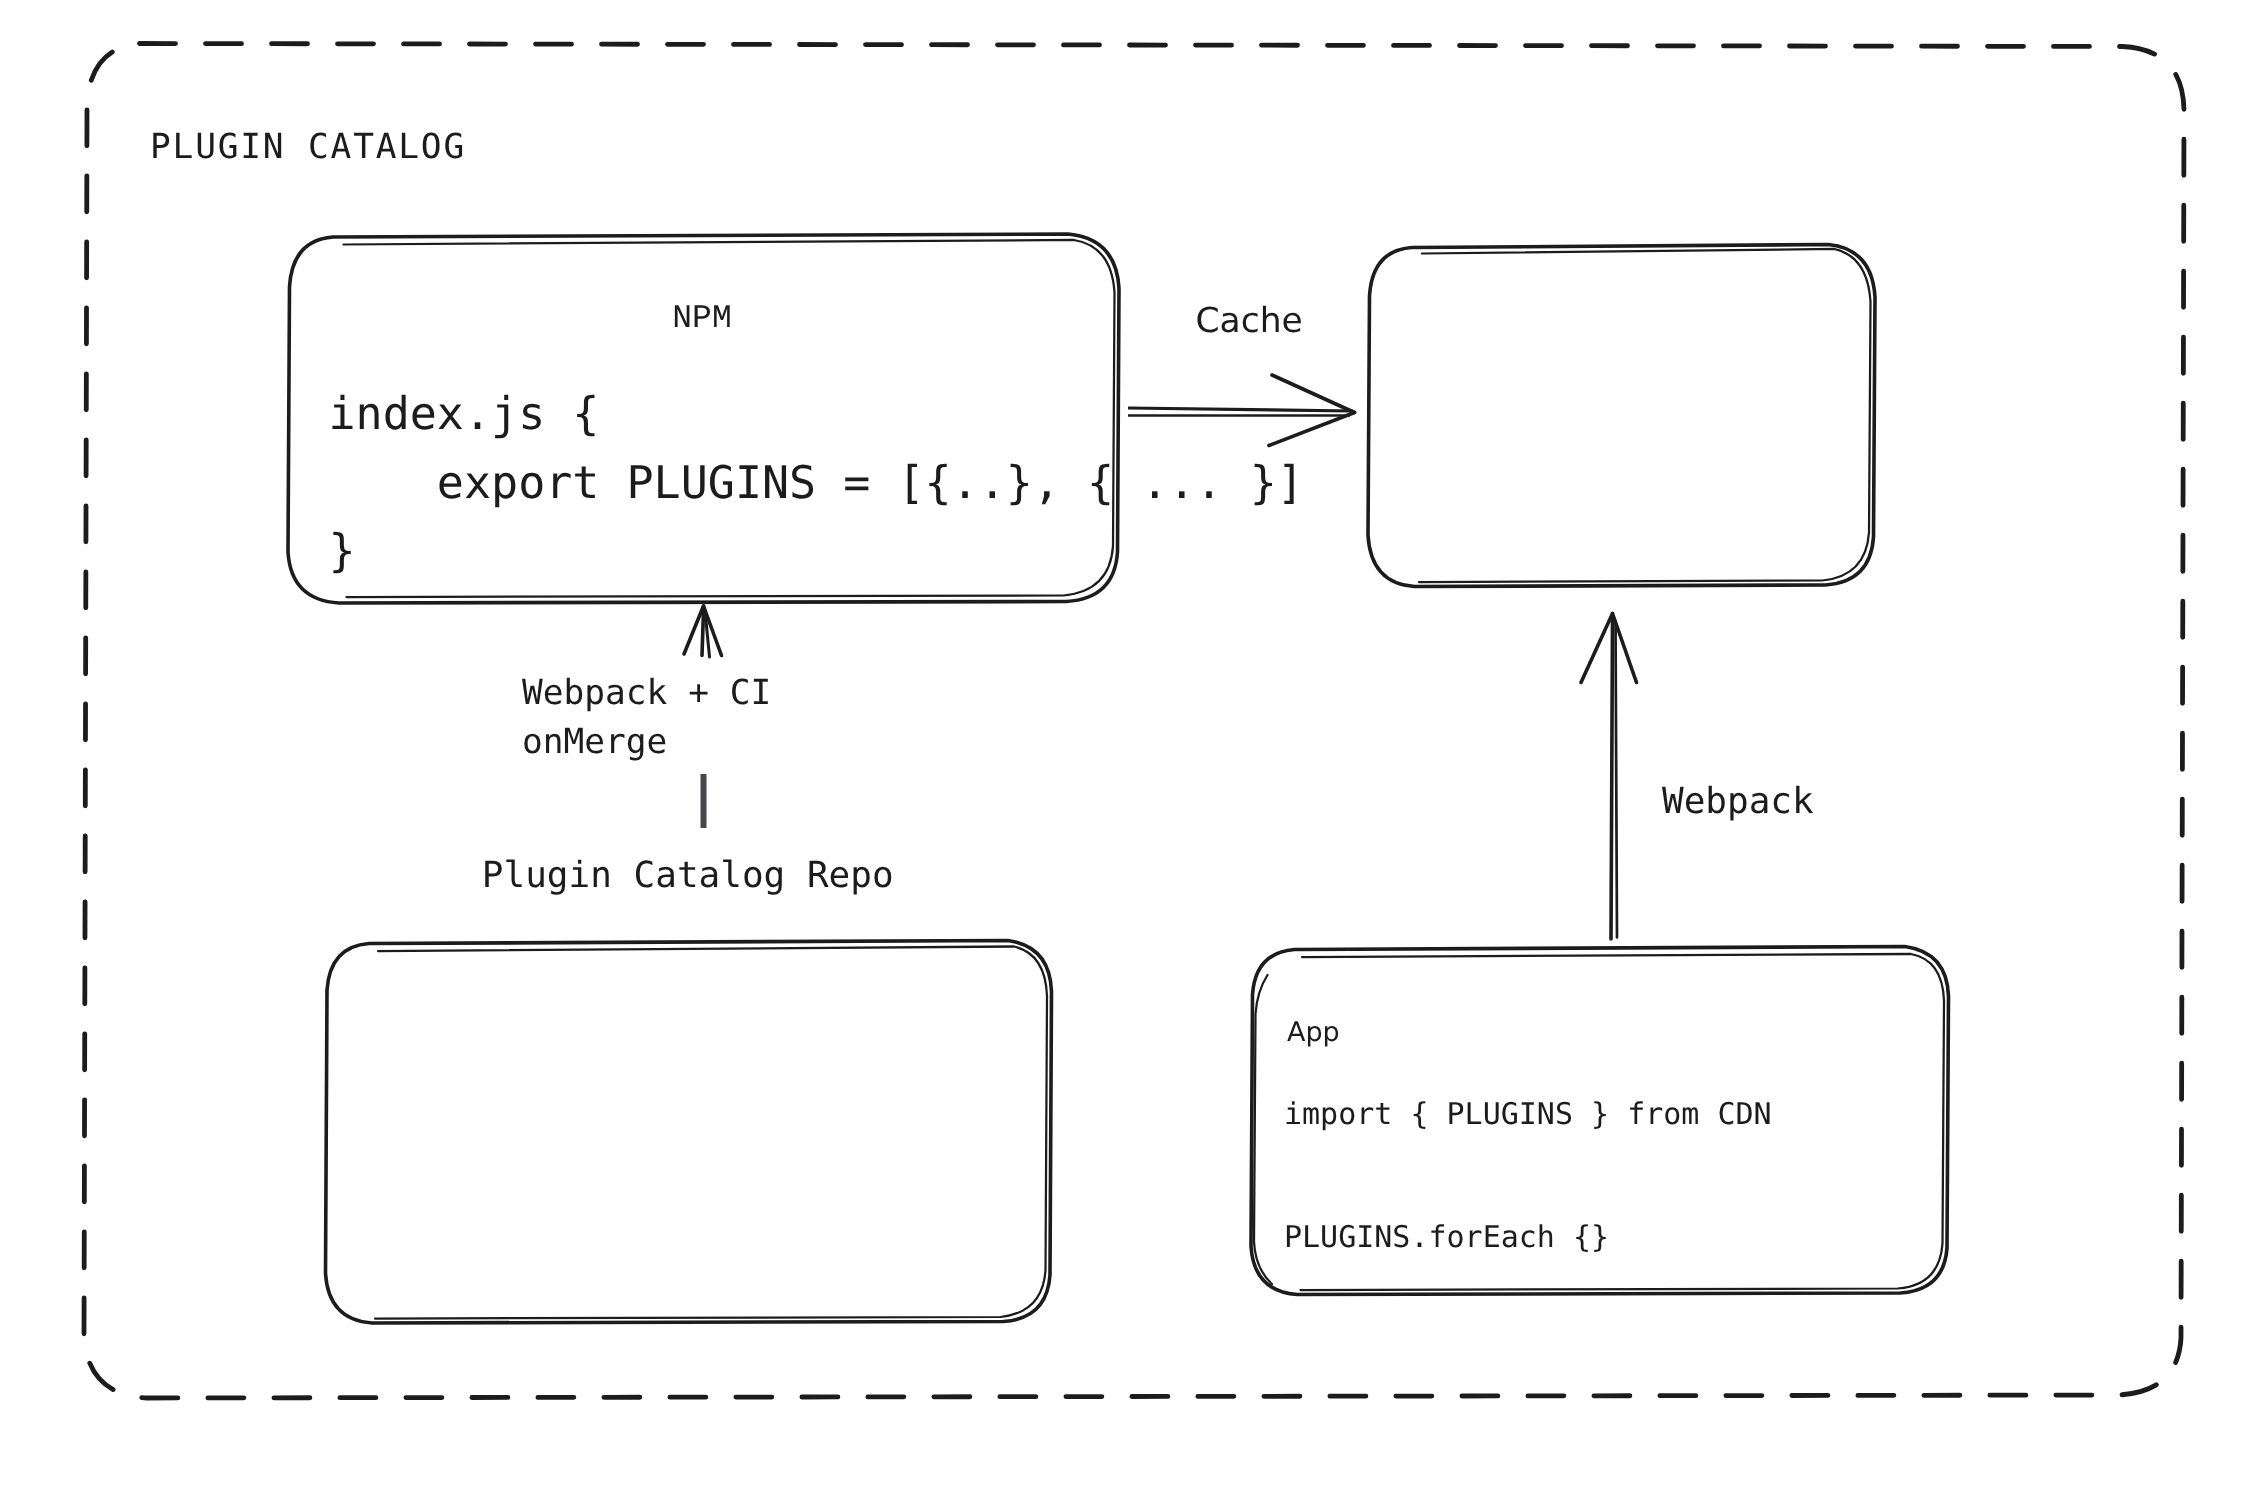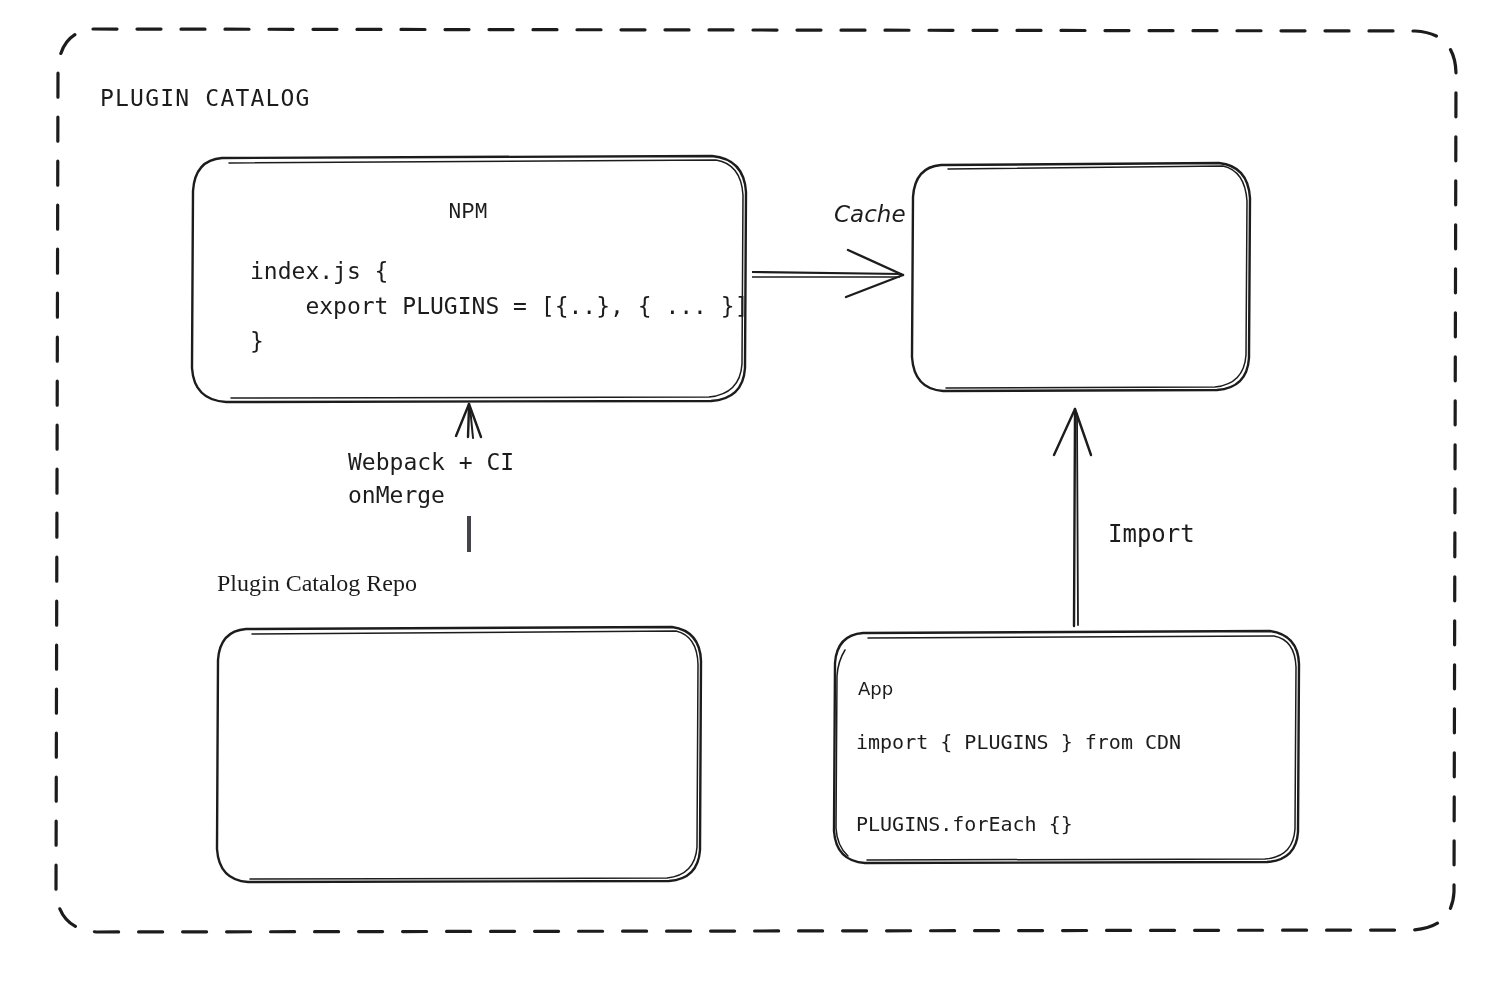"Cache" #cache-label { font-style: italic -> none; left: 834px -> 797px }
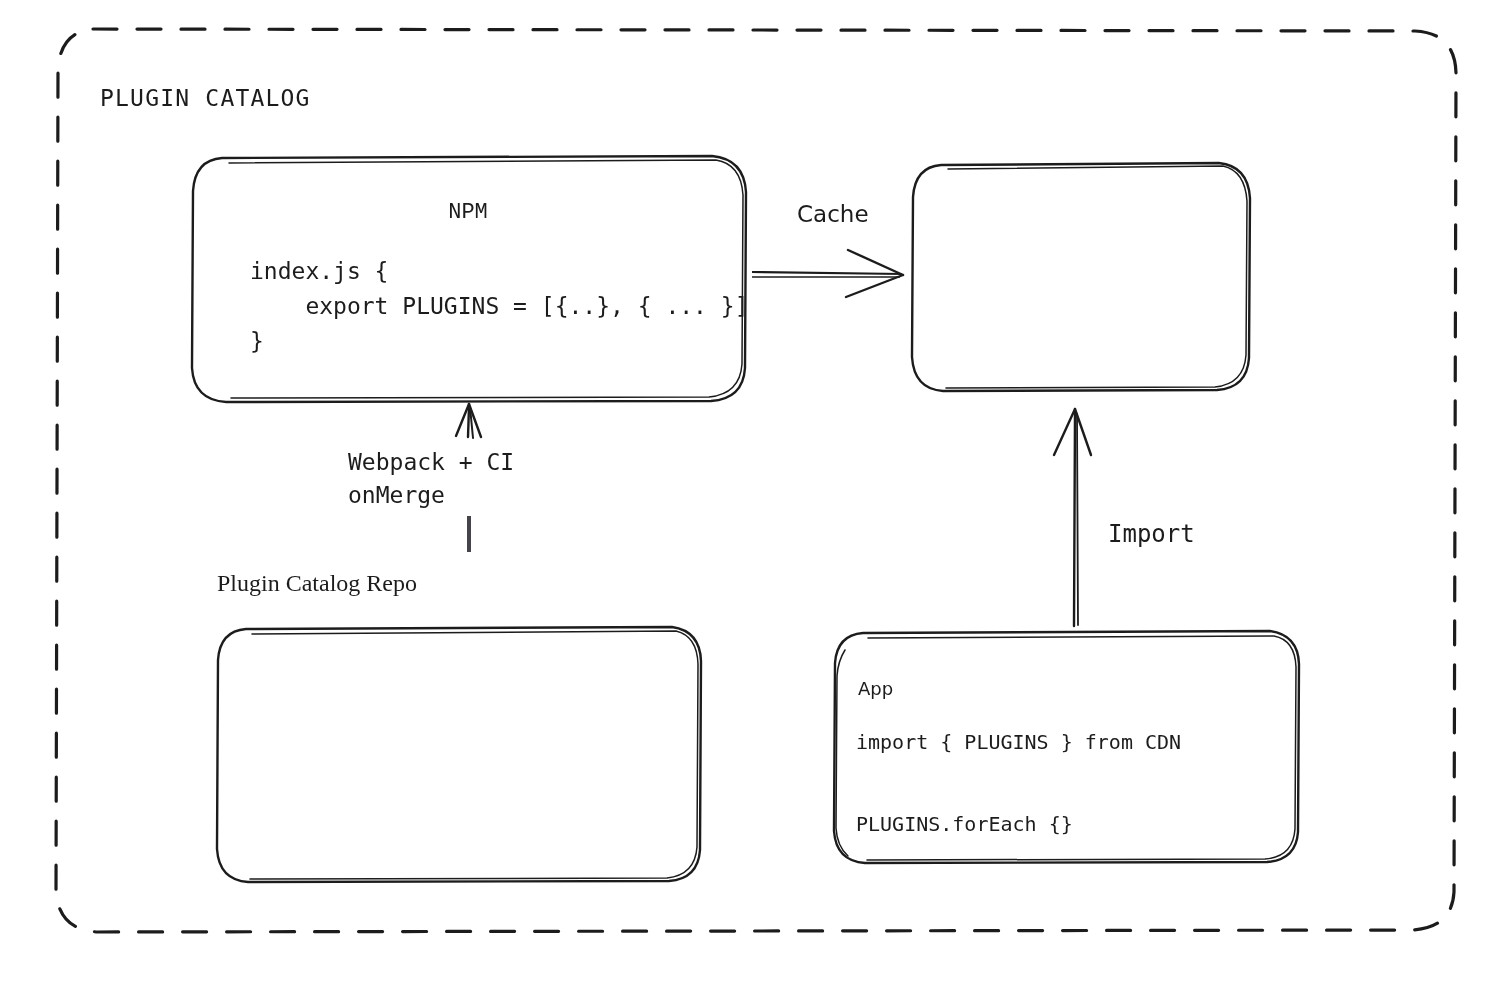"index.js {" #npm-code { font-size: 23px -> 30px; margin-left: 31px -> none }
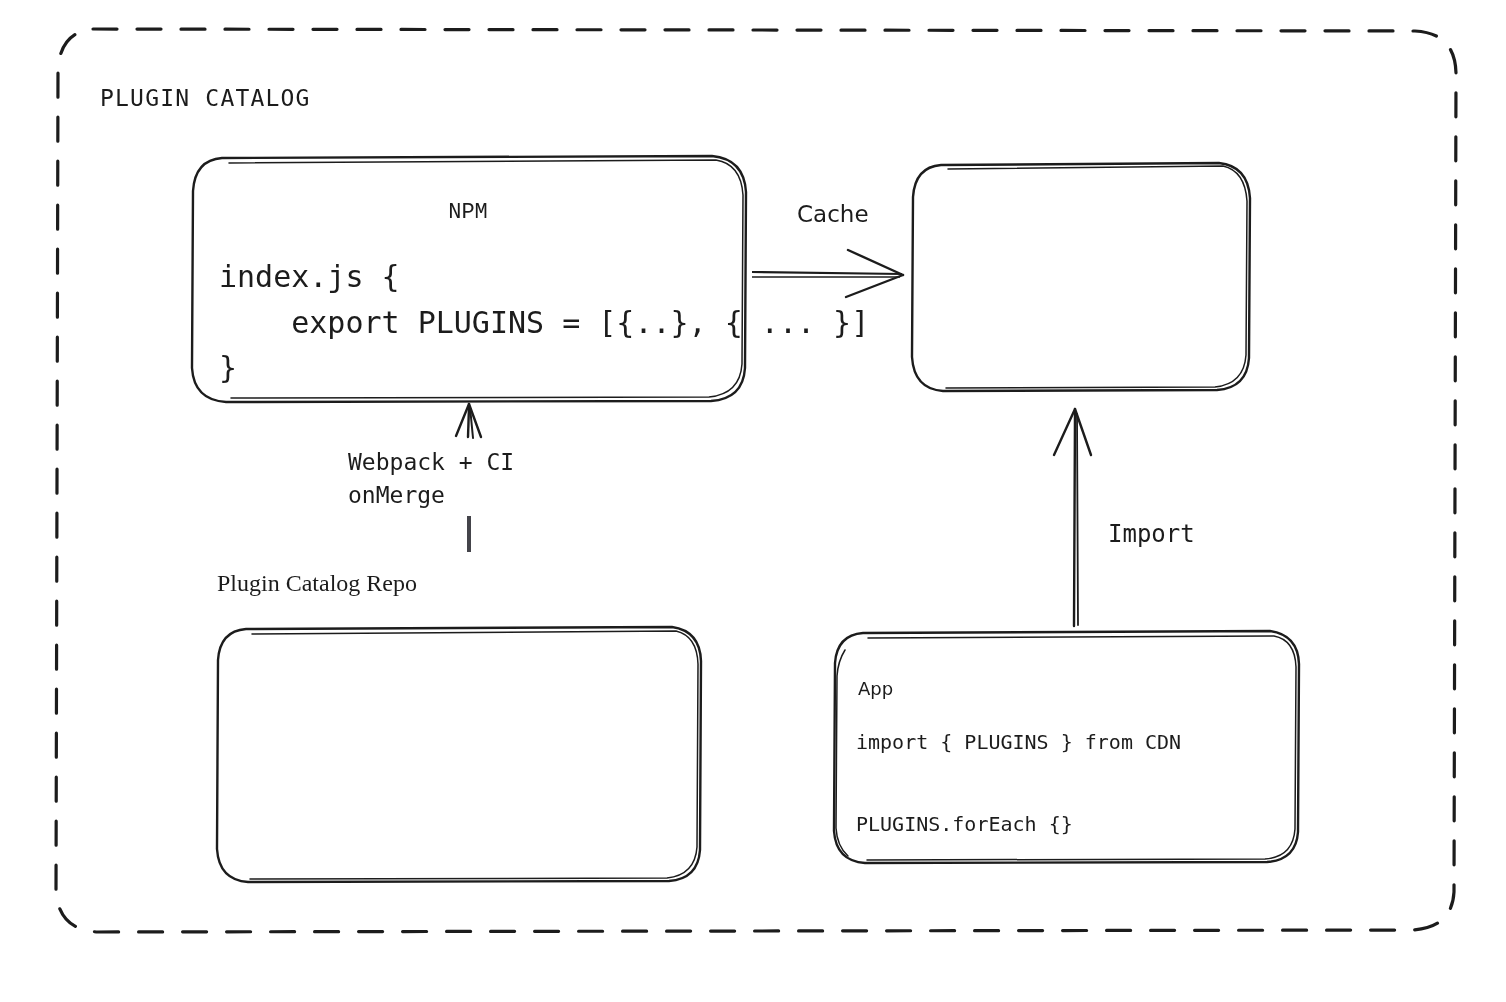"Import" div.lbl { text: Import -> Webpack }
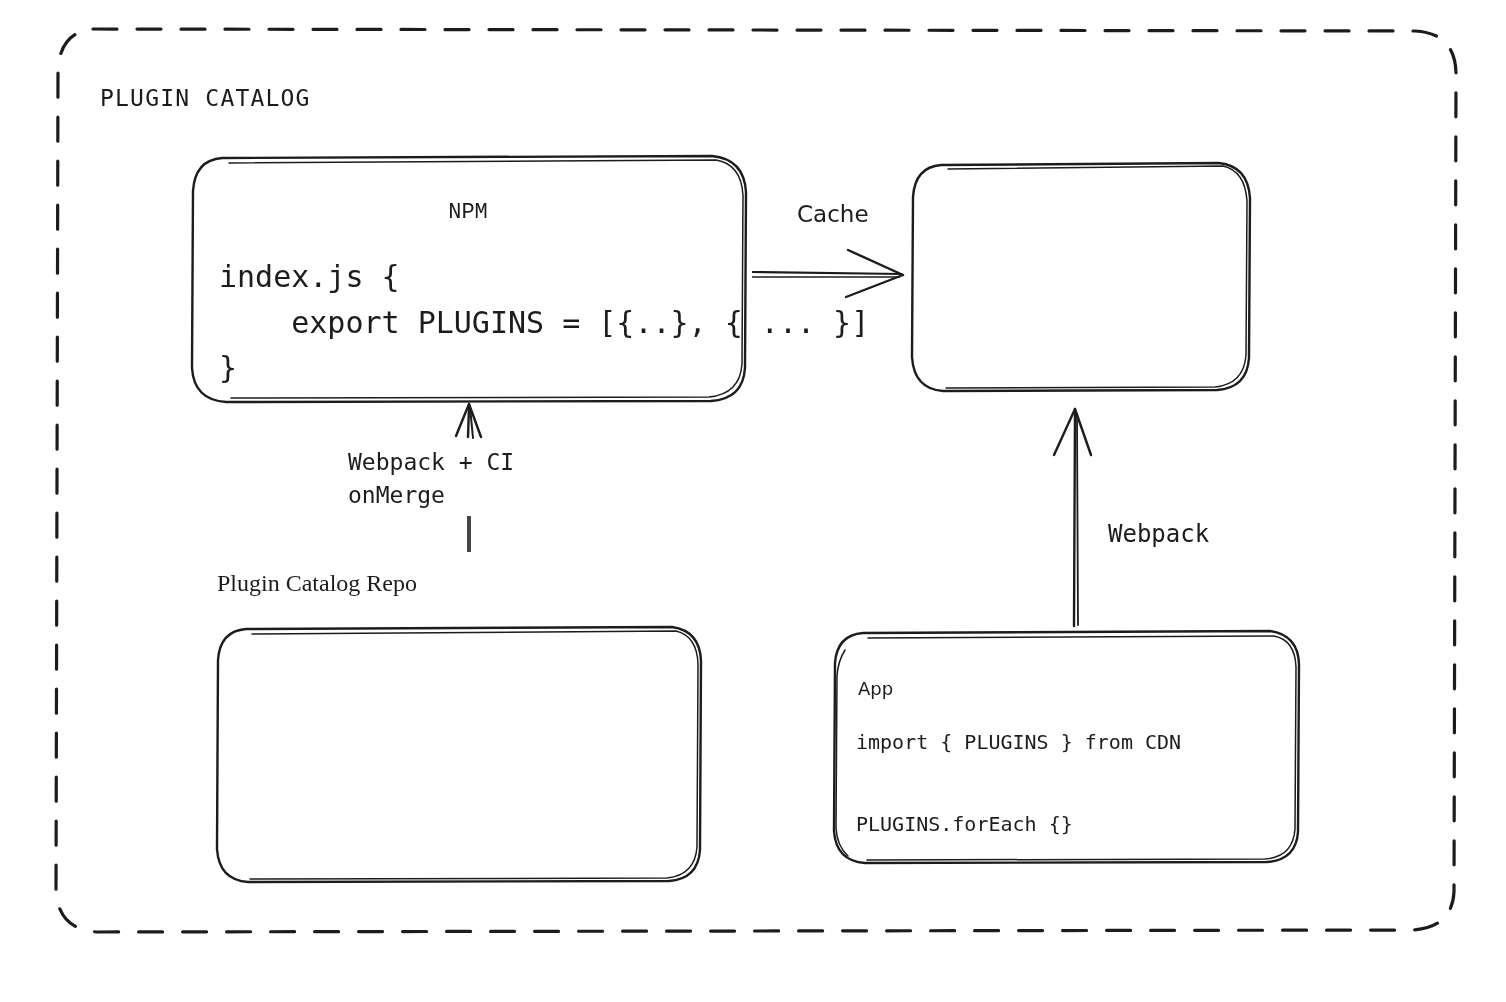"Plugin Catalog Repo" #repo-caption { font-family: Liberation Serif, serif -> none; text-align: left -> center }
